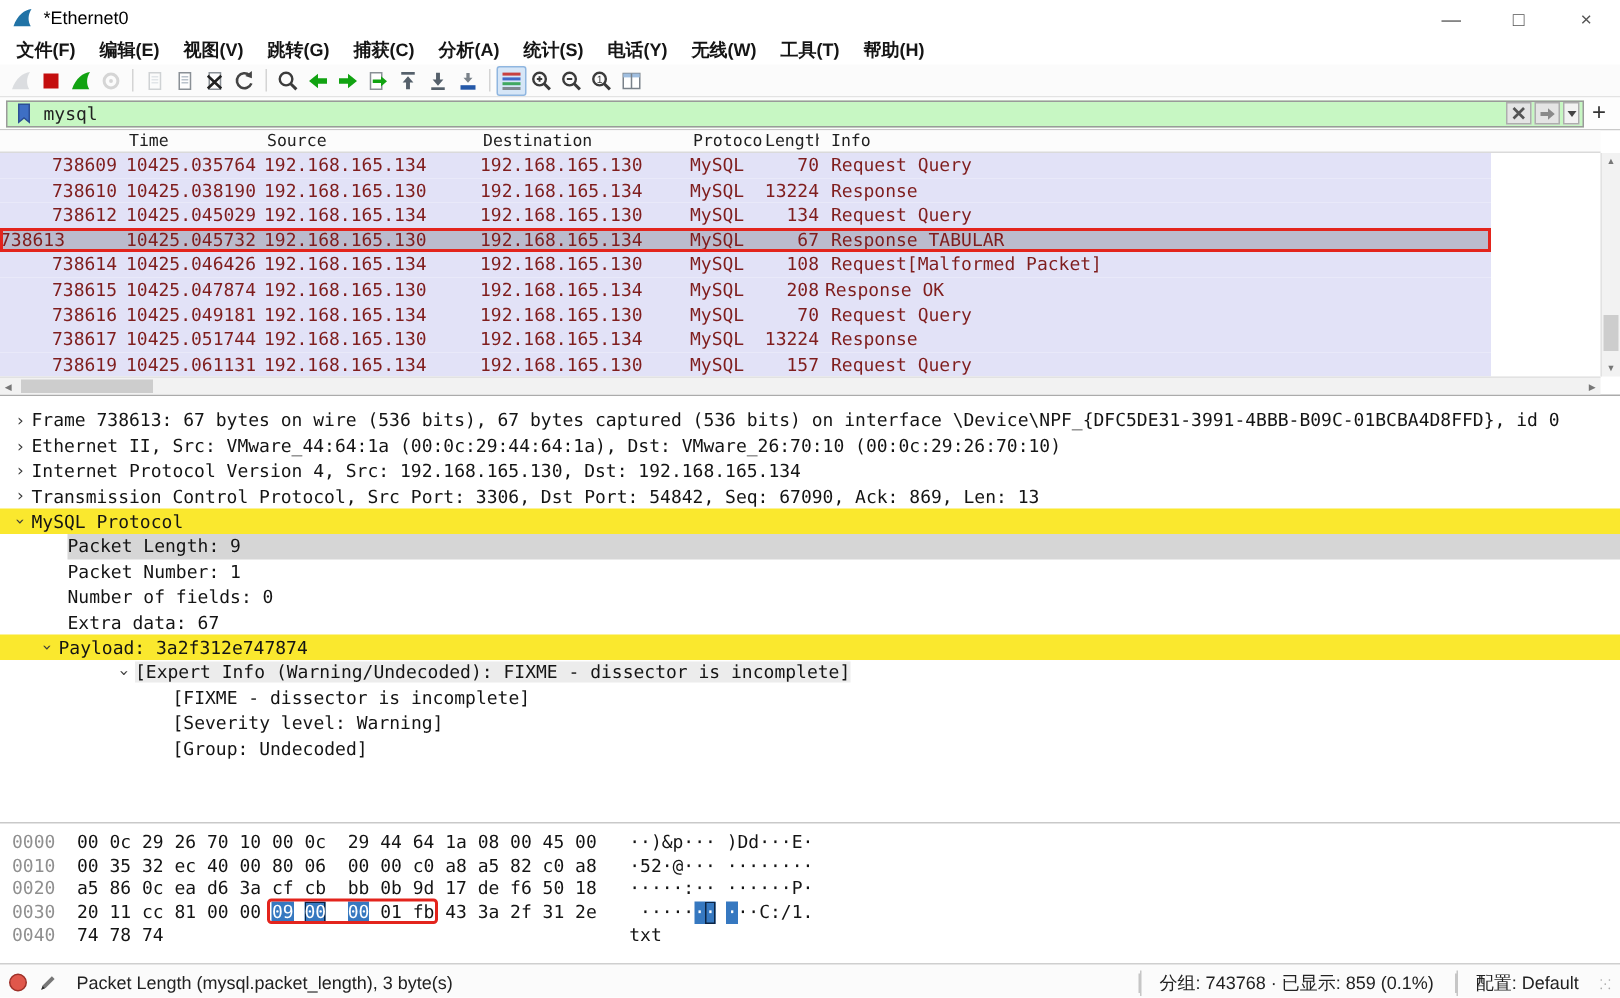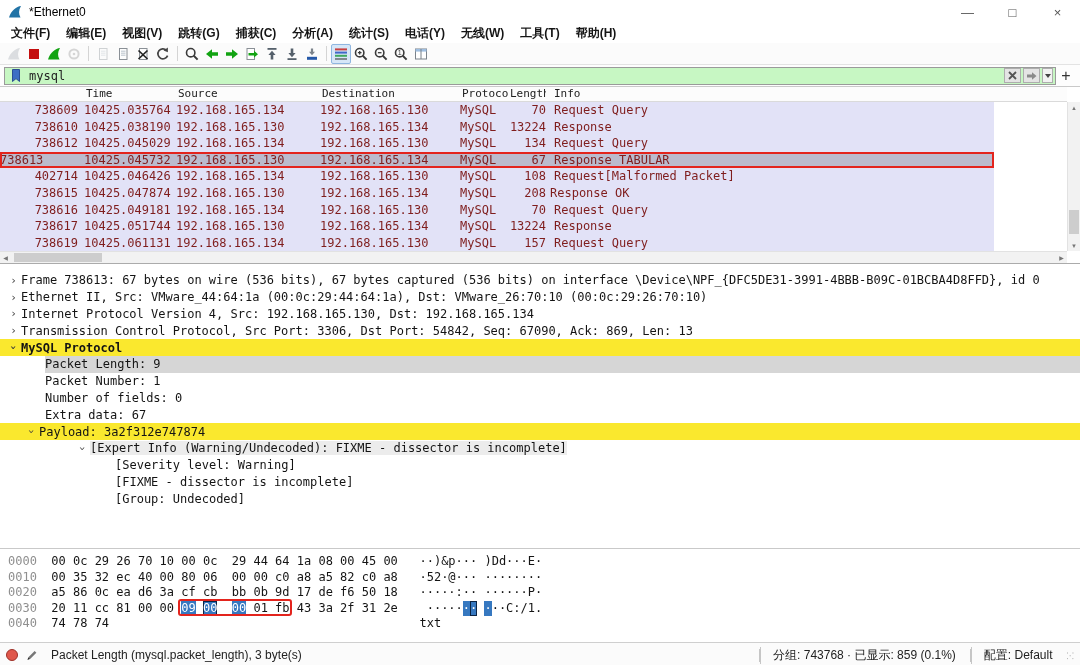"402714" span.pcell { text: 402714 -> 738614 }
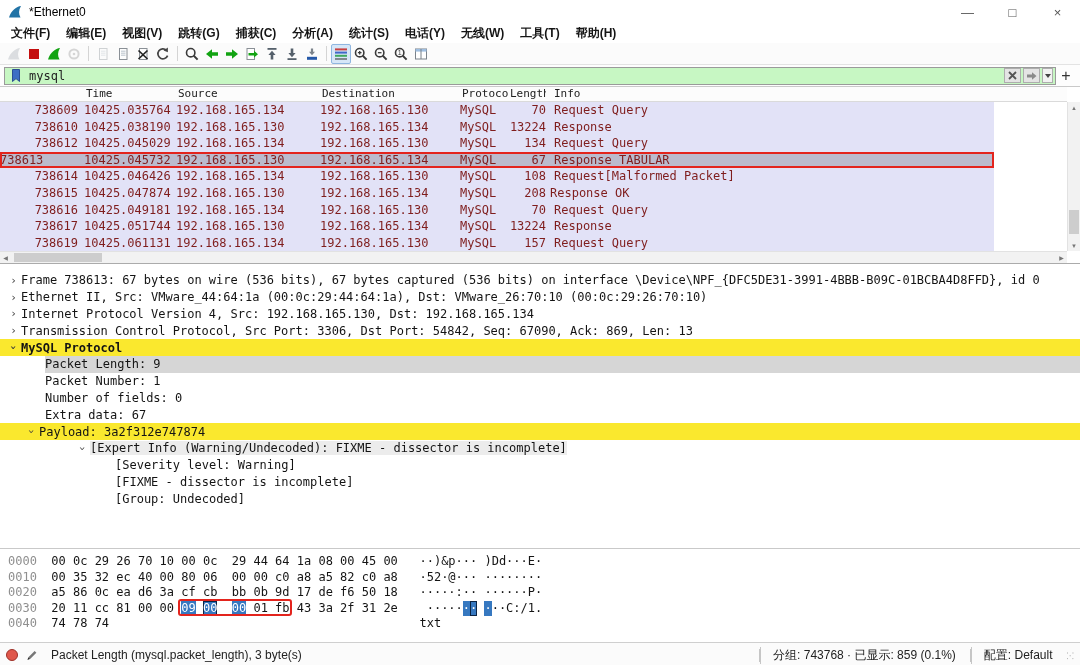"MySQL Protocol" div.dline { font-weight: bold -> none }
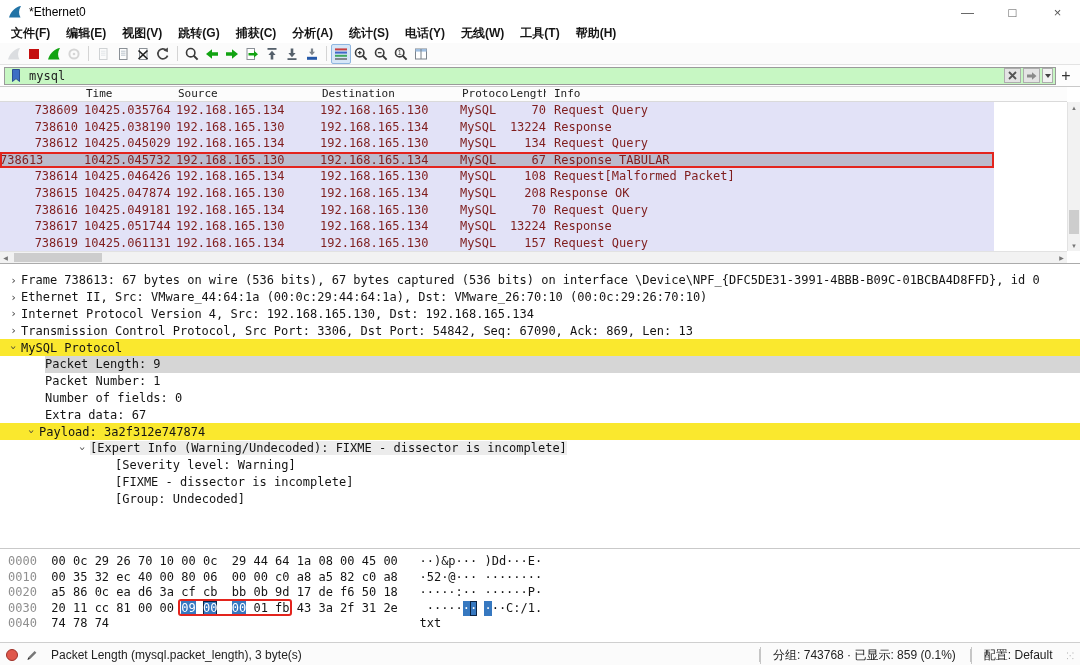"[Severity level: Warning]" div.dline { order: before "[FIXME - dissector is incomplete]" -> after "[FIXME - dissector is incomplete]" }
